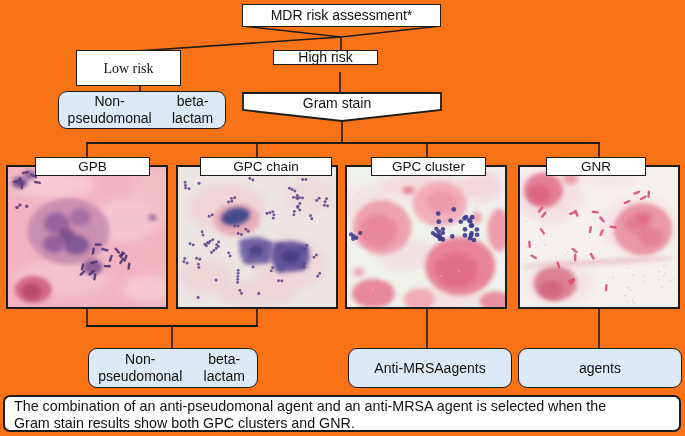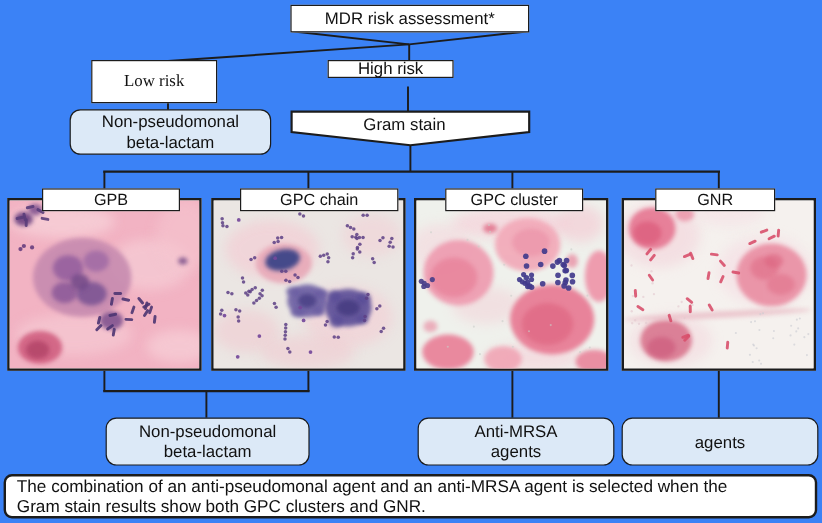"MDR risk assessment*" #canvas { background: #3b82f6 -> #f97316 }
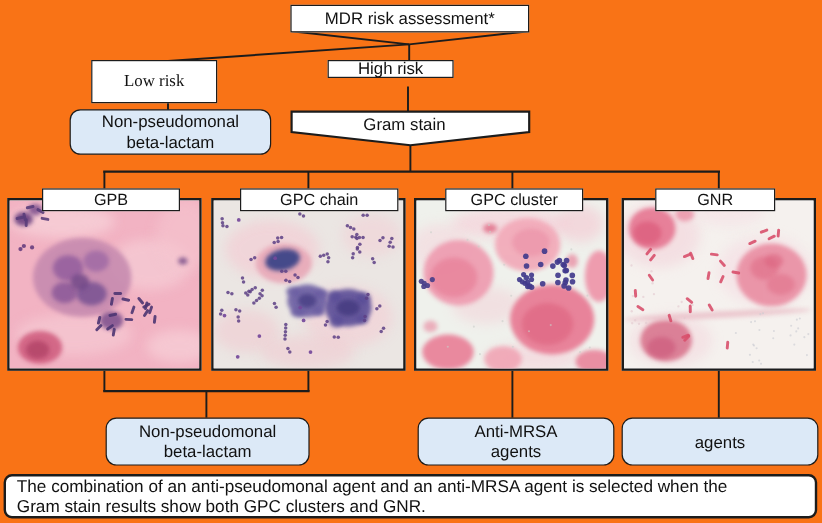"Non-pseudomonal" .outcome { flex-direction: column -> row }
